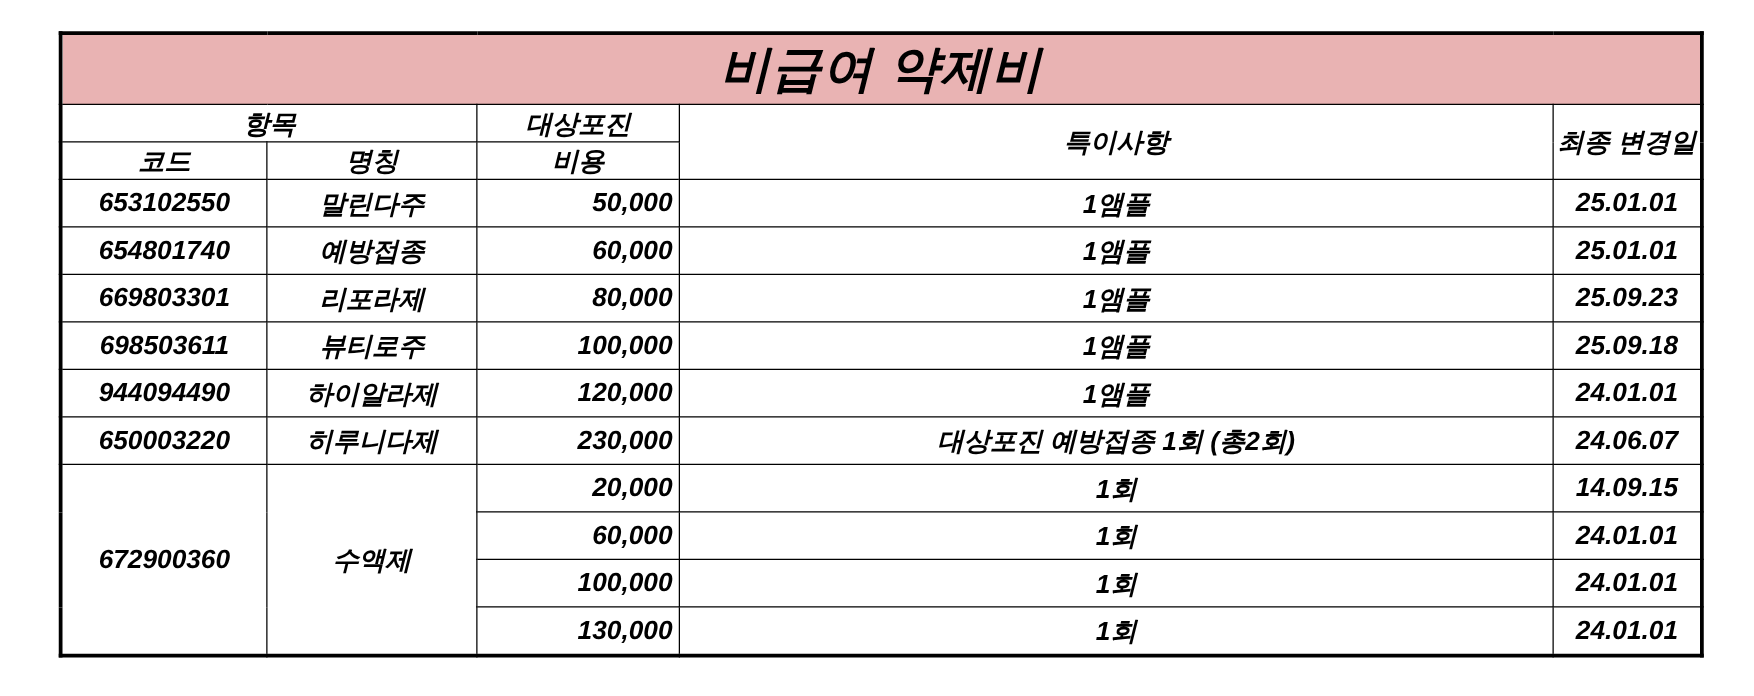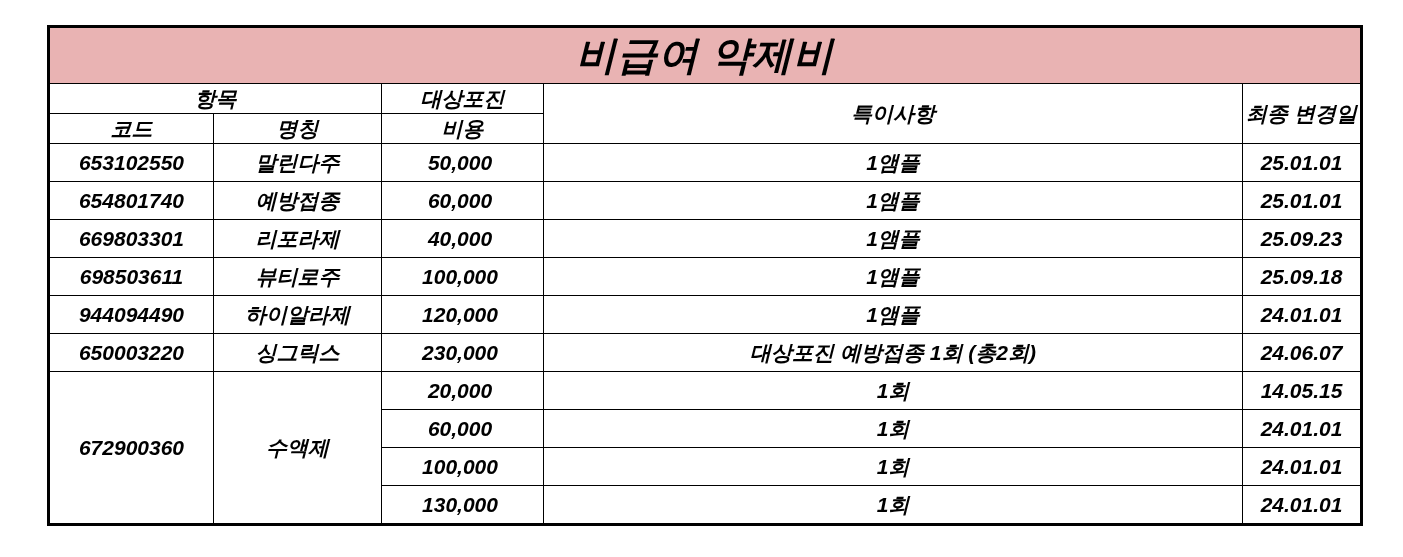"50,000" td.cost-cell { text-align: center -> right }
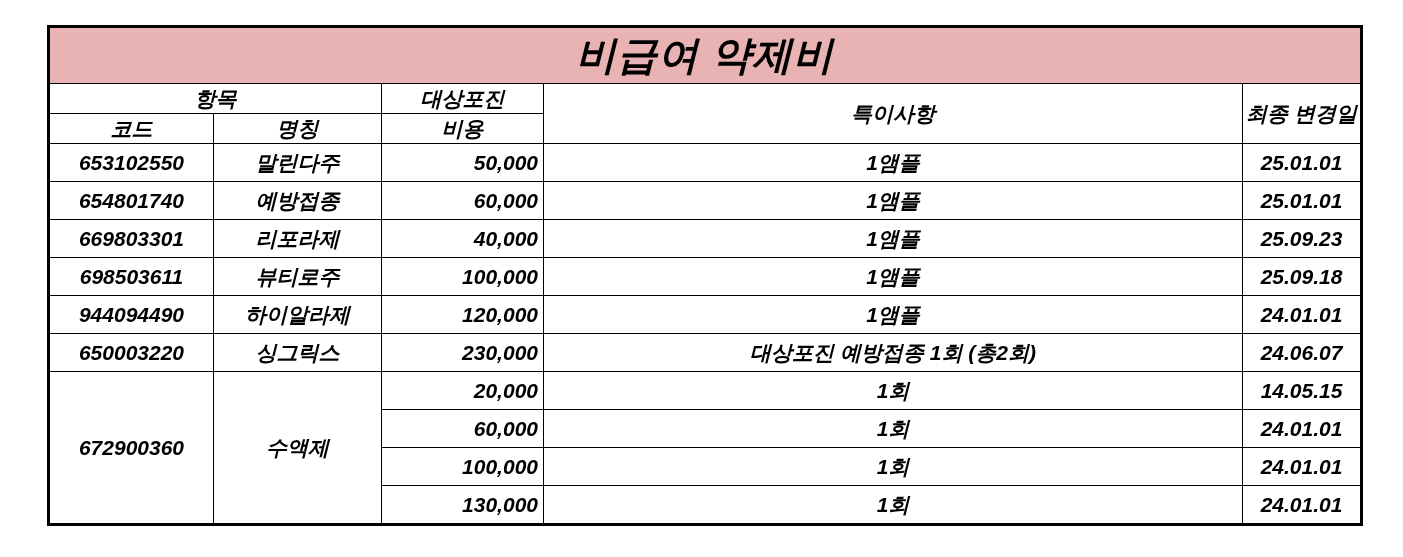"40,000" td.cost-cell { text: 40,000 -> 80,000 }
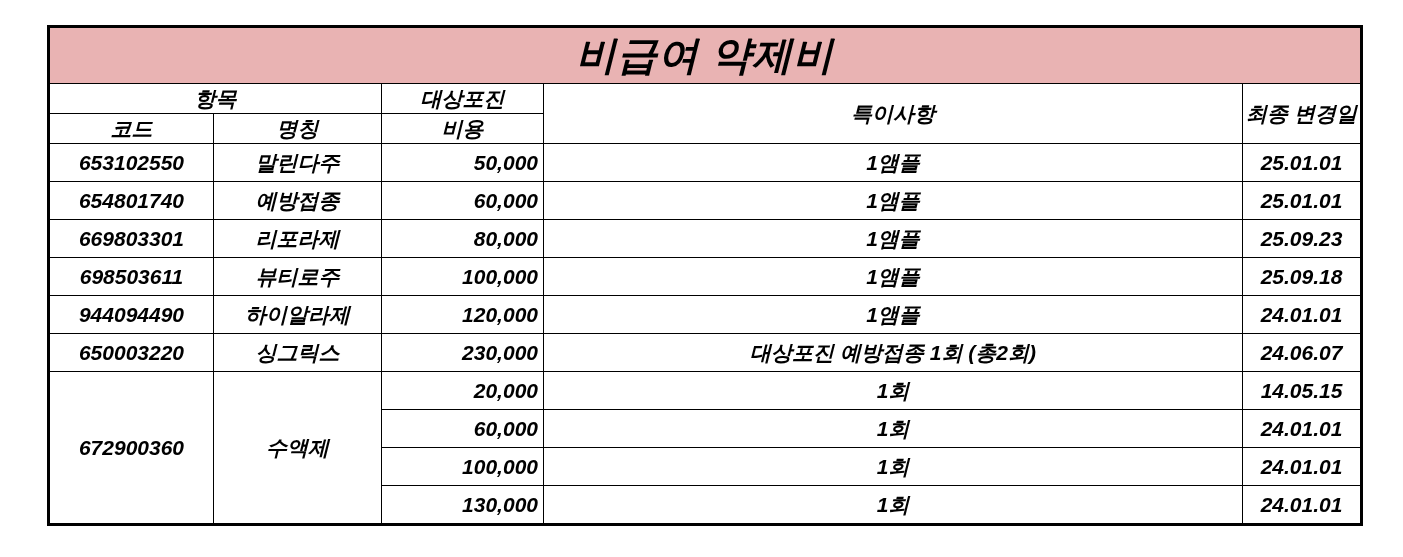"싱그릭스" td.name-cell { text: 싱그릭스 -> 히루니다제 }
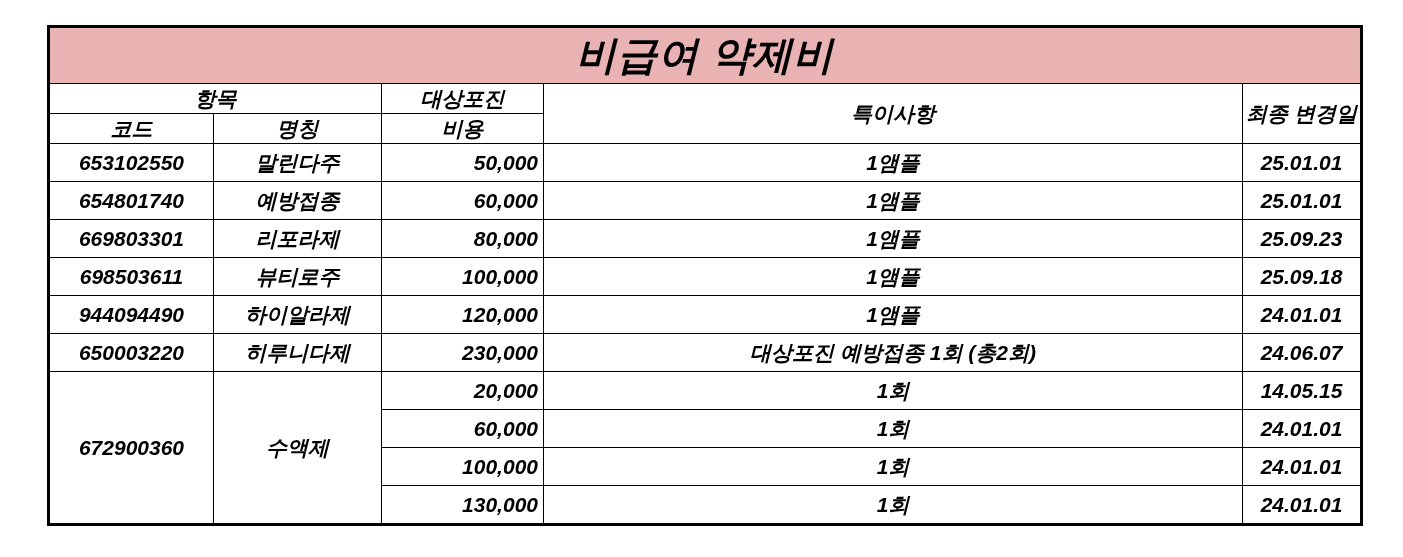"14.05.15" td.date-cell { text: 14.05.15 -> 14.09.15 }
